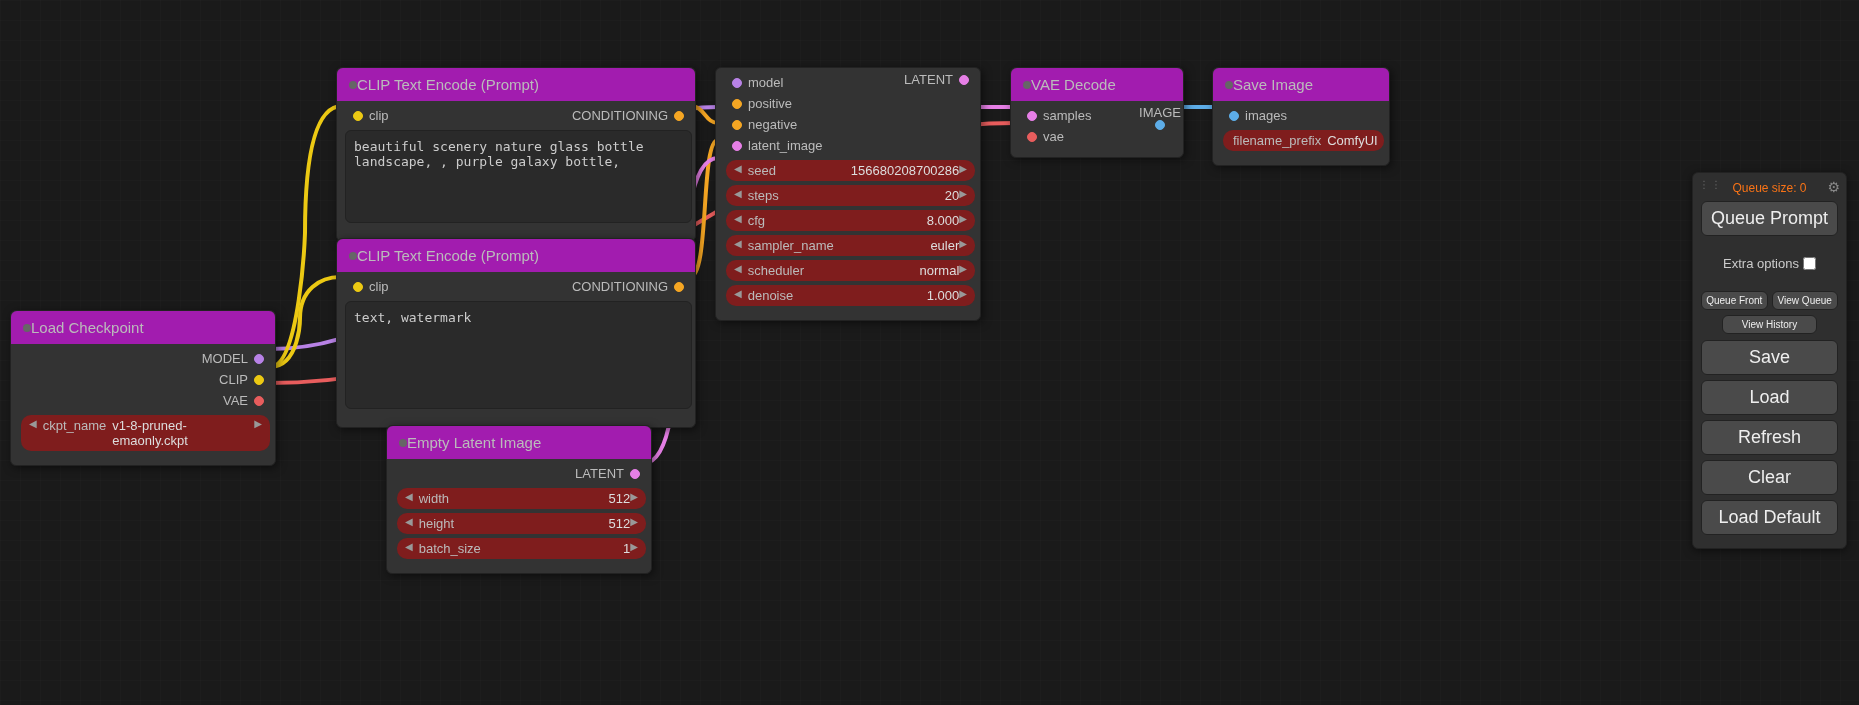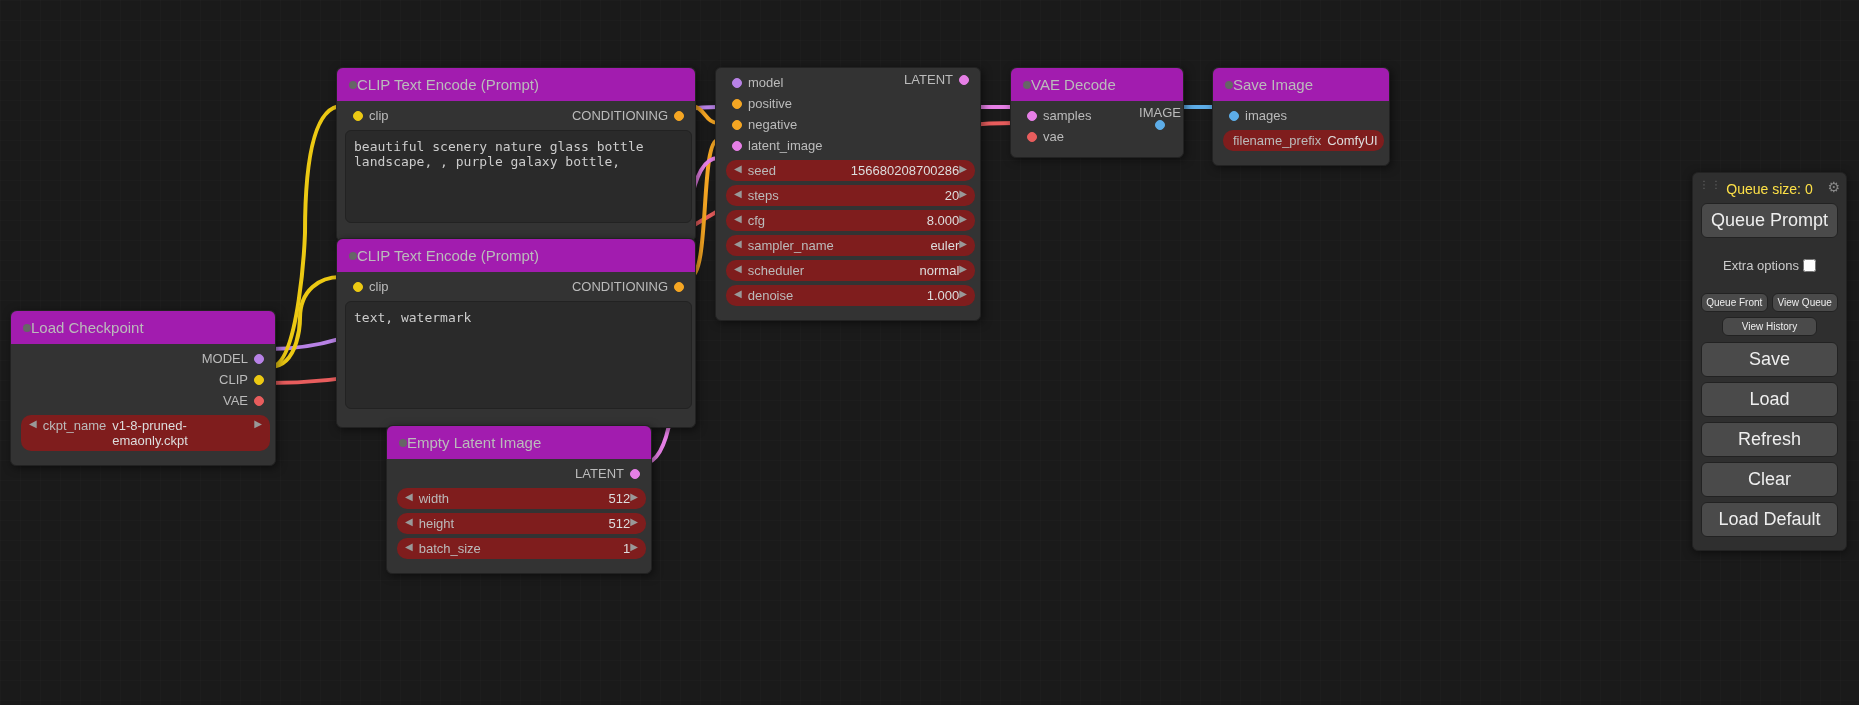"Queue size: 0" .panel .queue-label { color: #fde047 -> #f97316; font-size: 14px -> 12px }
